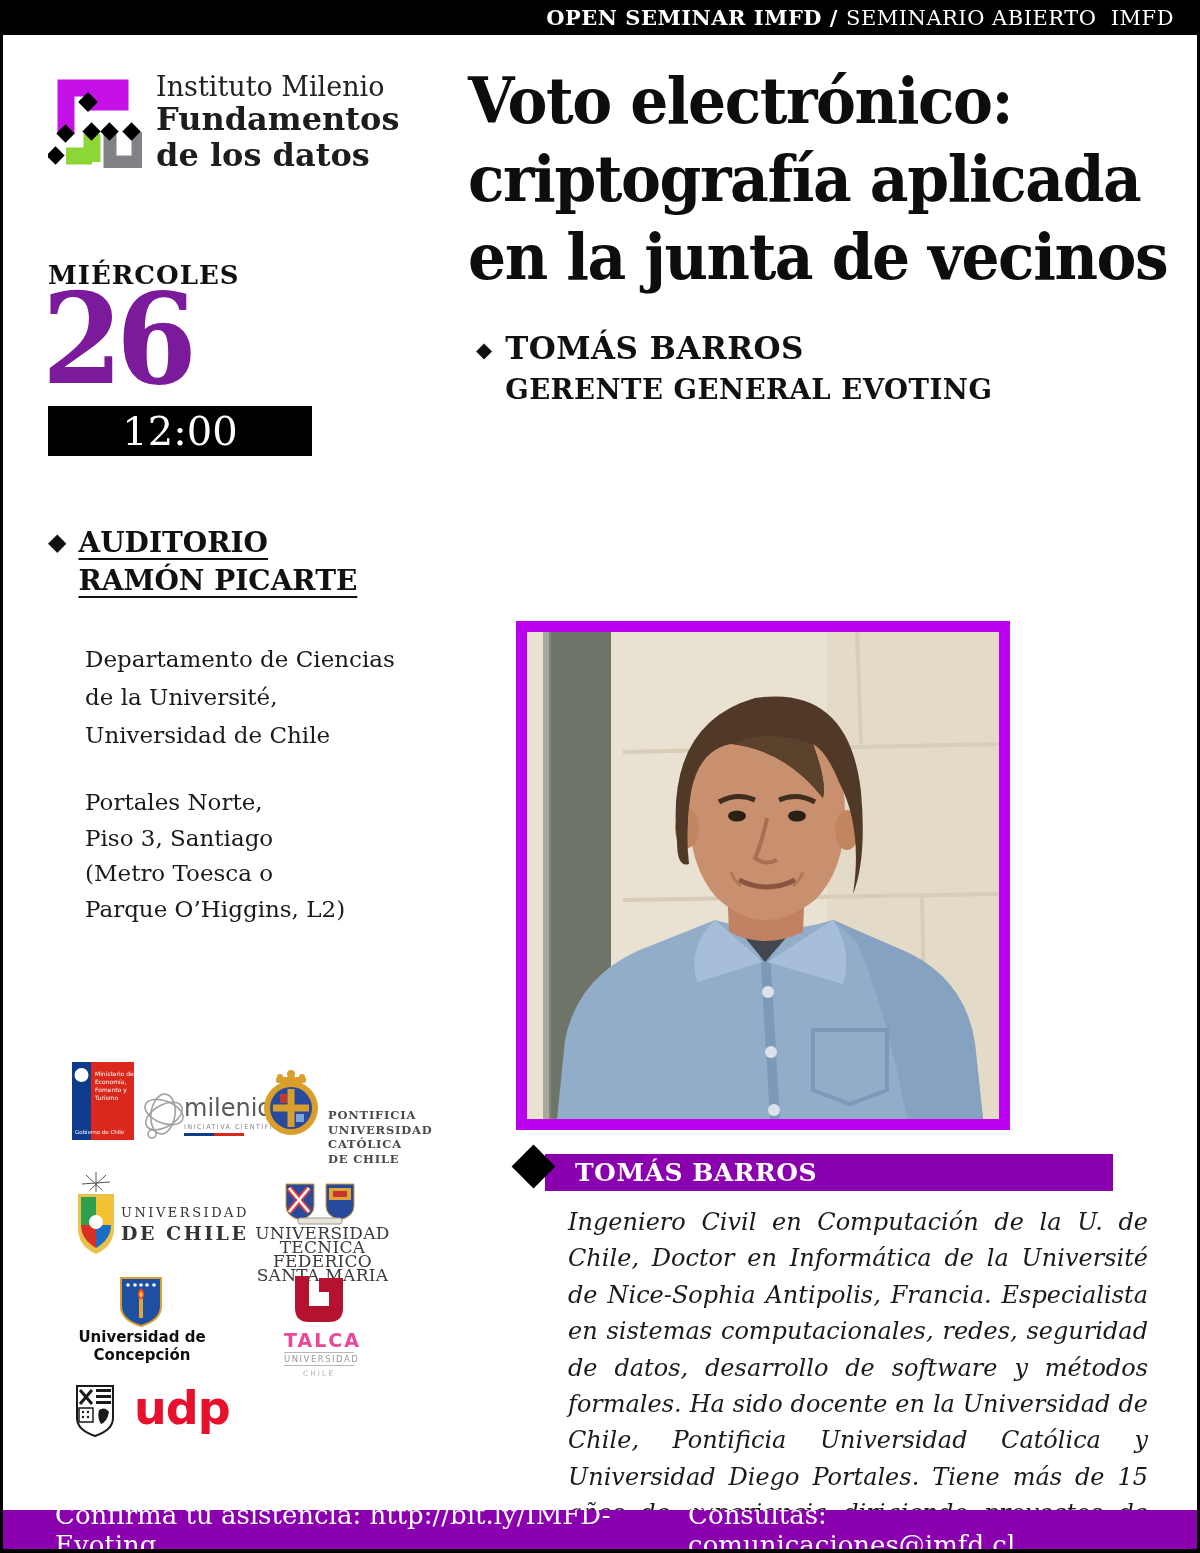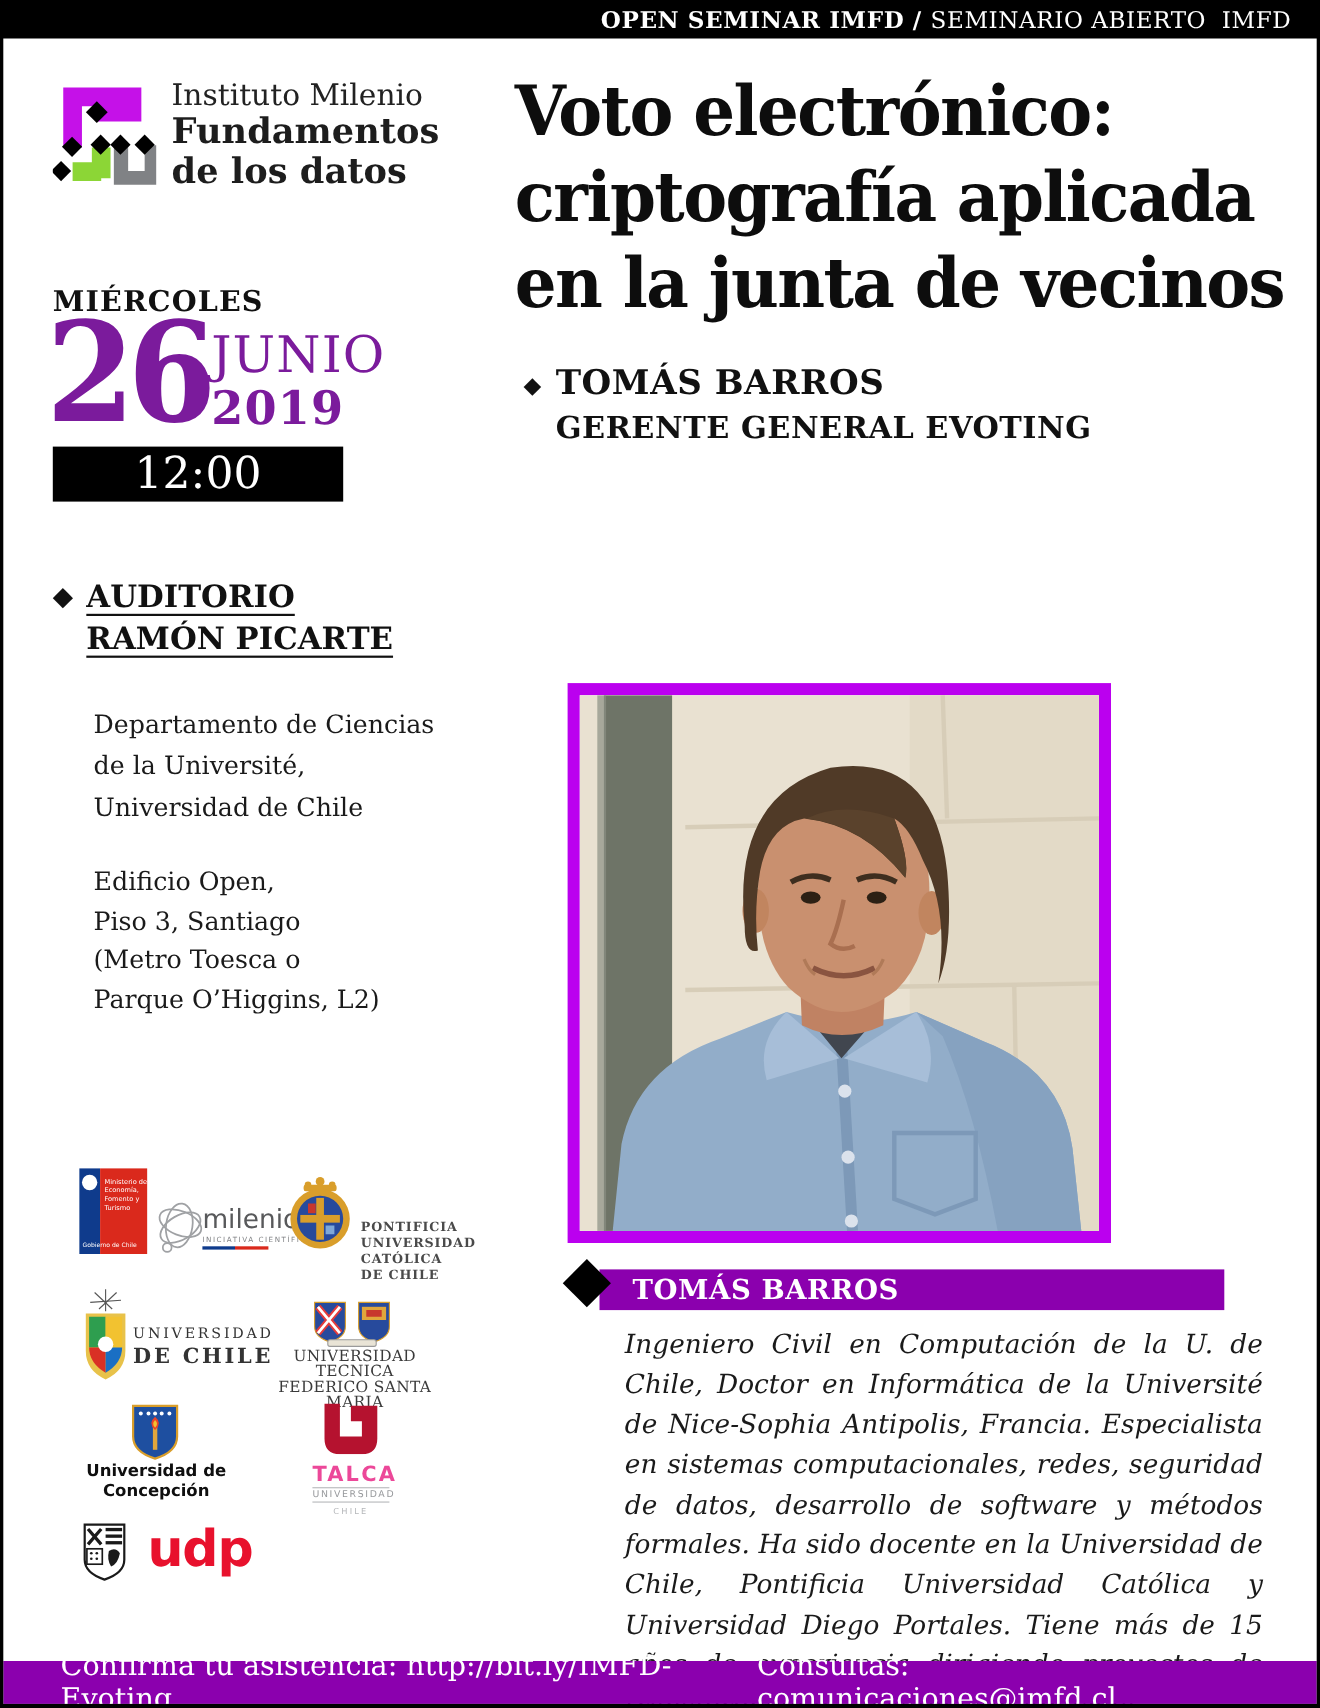"JUNIO" div.monthyear { html: <div> <div>JUNIO</div> <div>2019</div> </div> -> none }
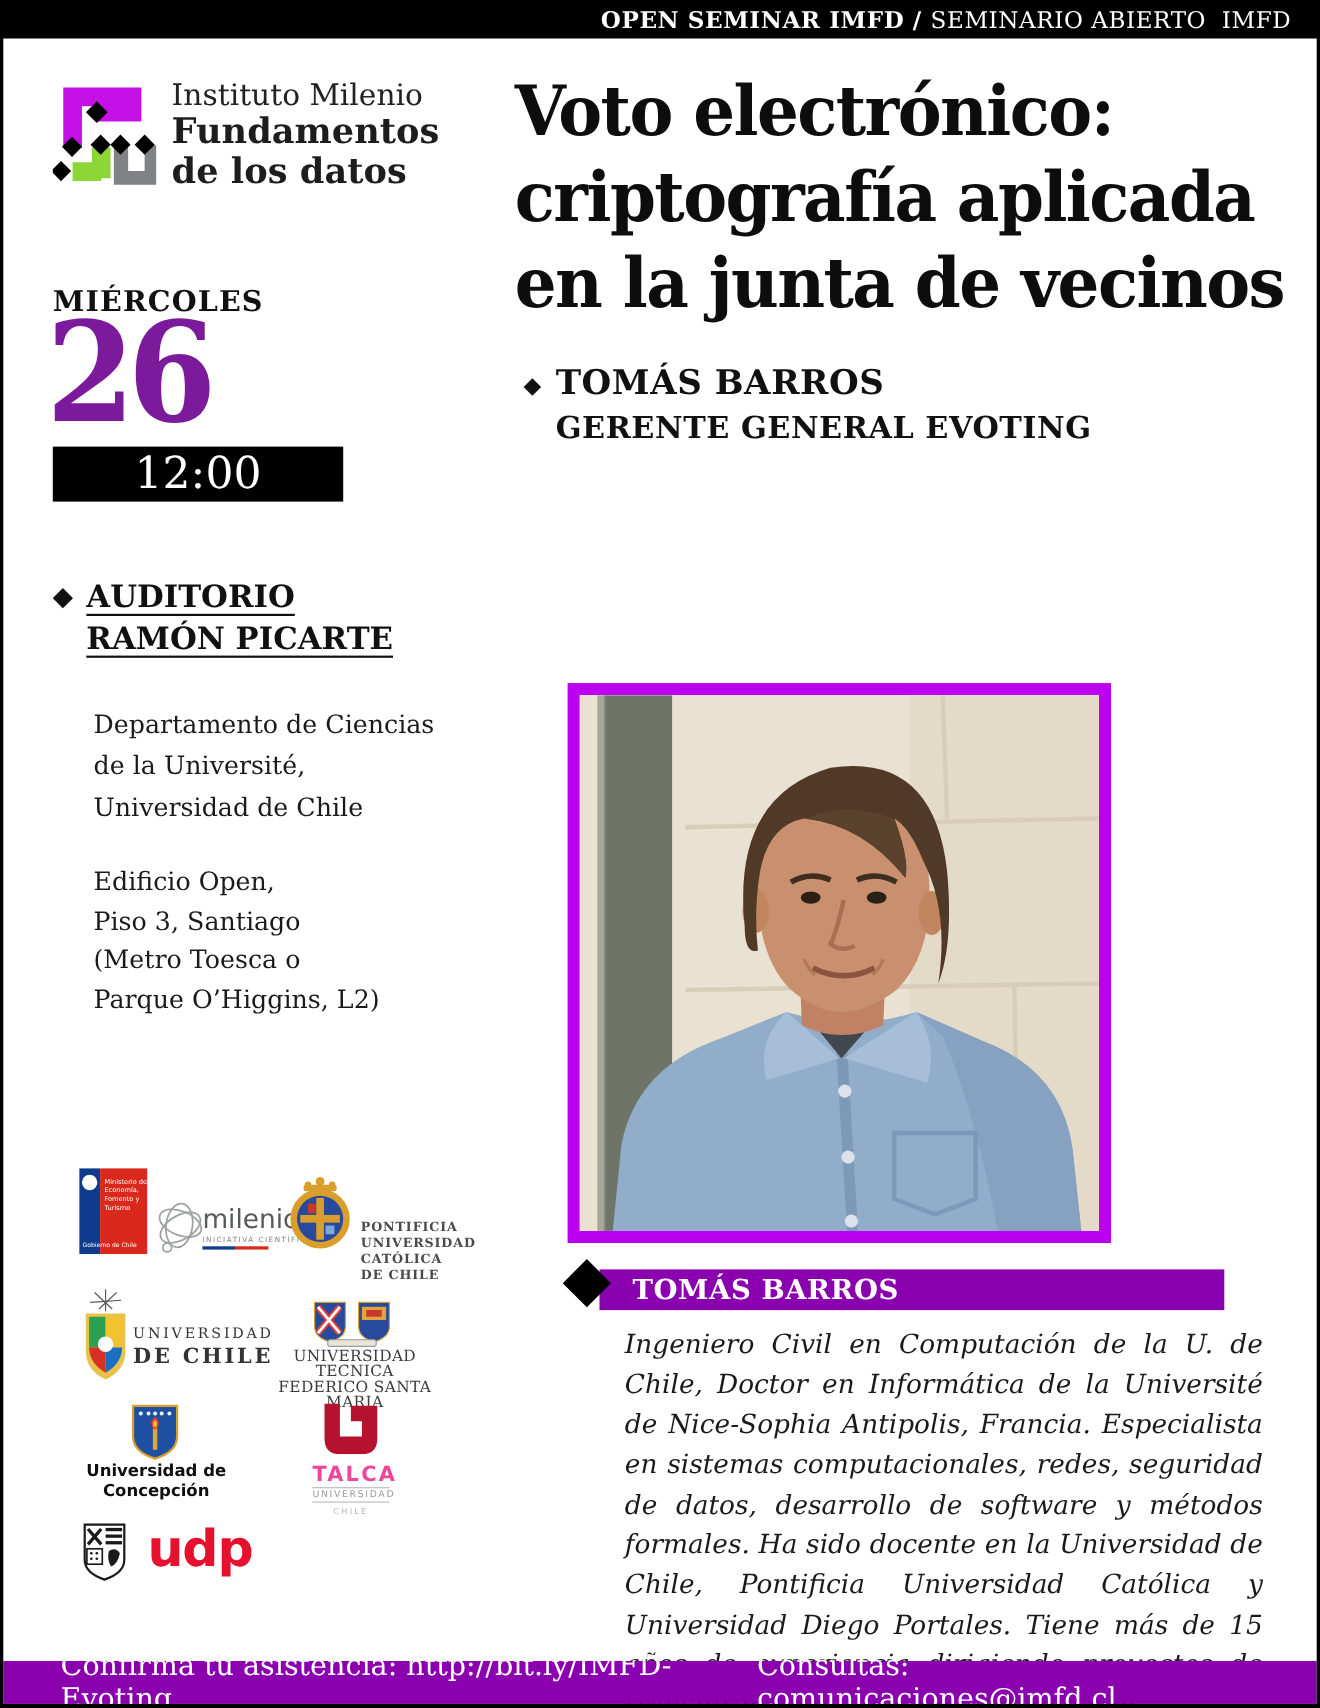"Edificio Open," div { text: Edificio Open -> Portales Norte }
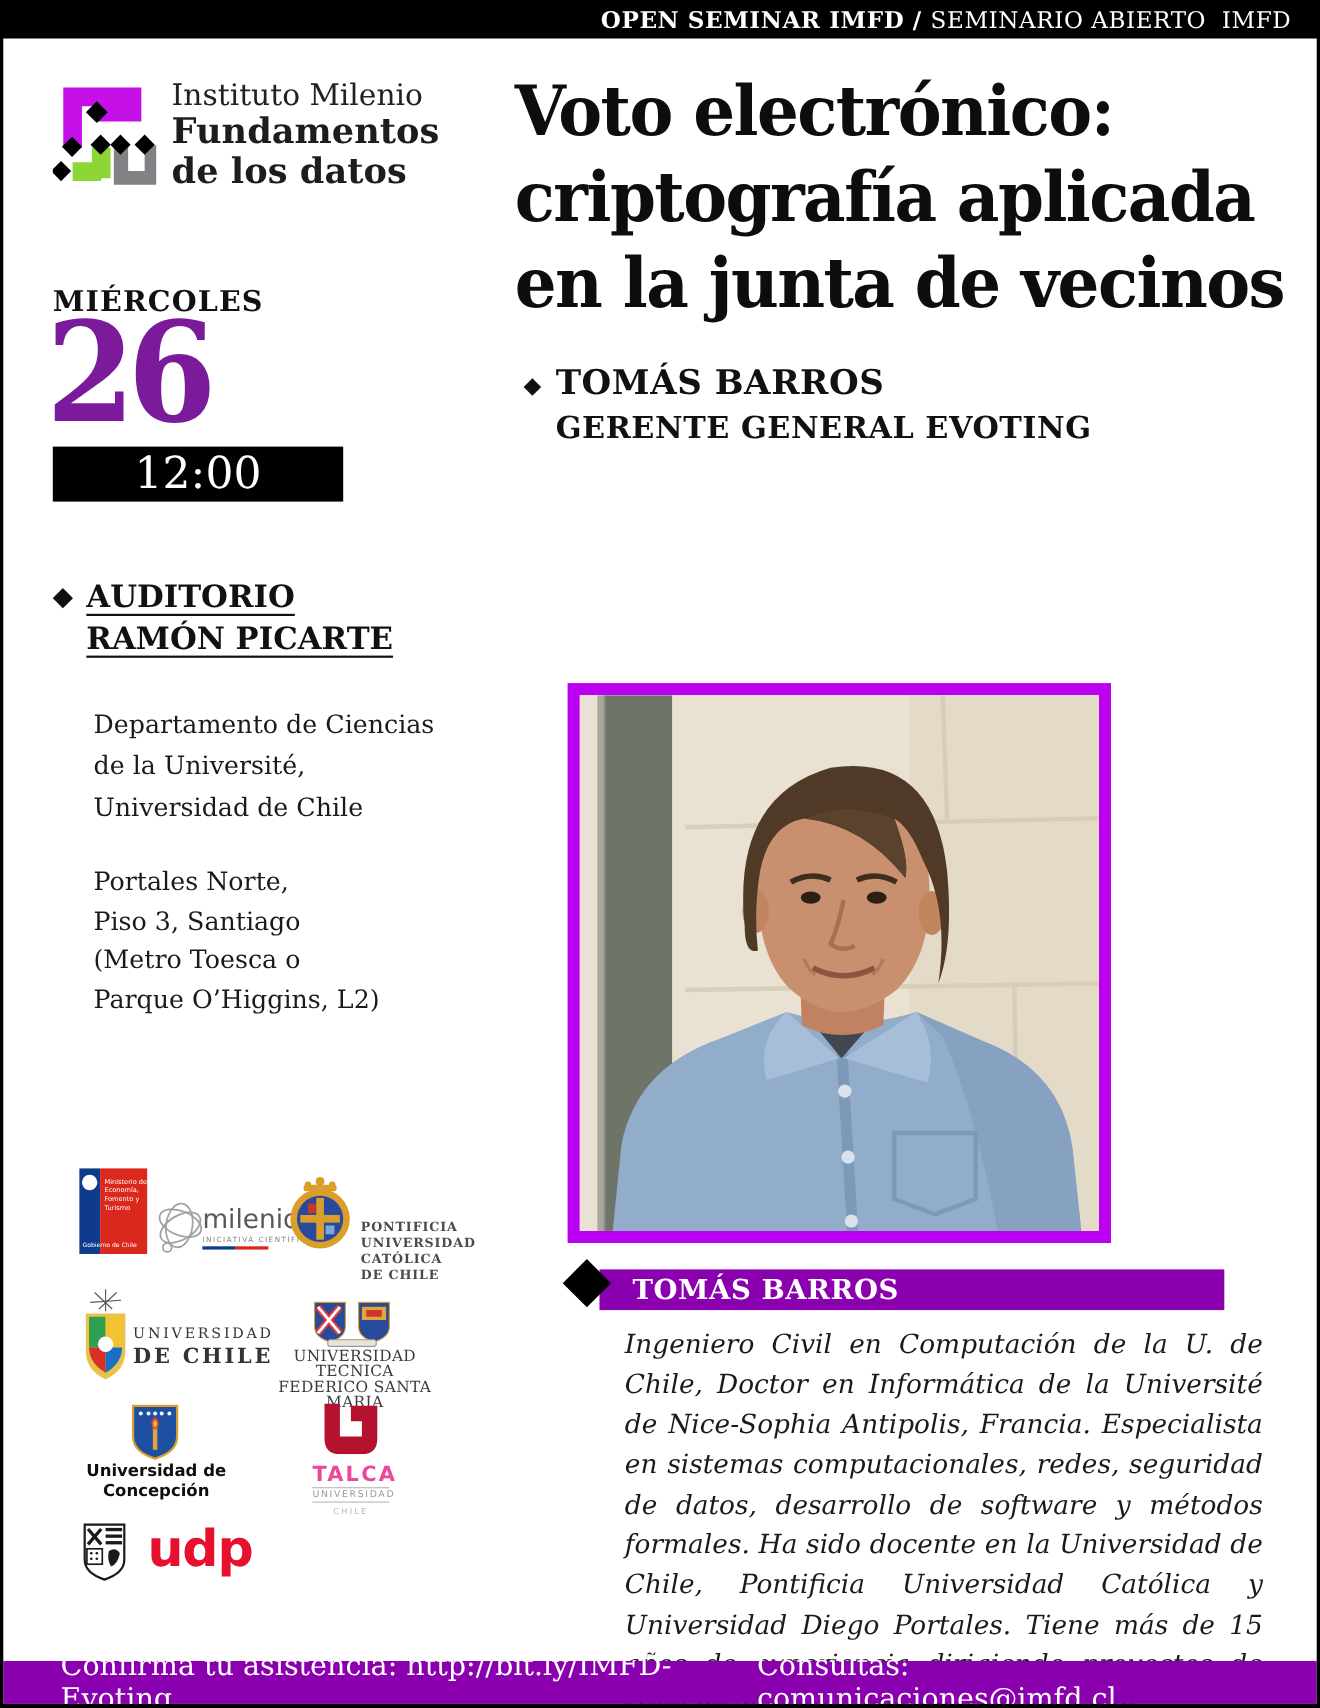"UNIVERSIDAD TECNICA" .utfsm-txt { font-size: 14px -> 17px }
